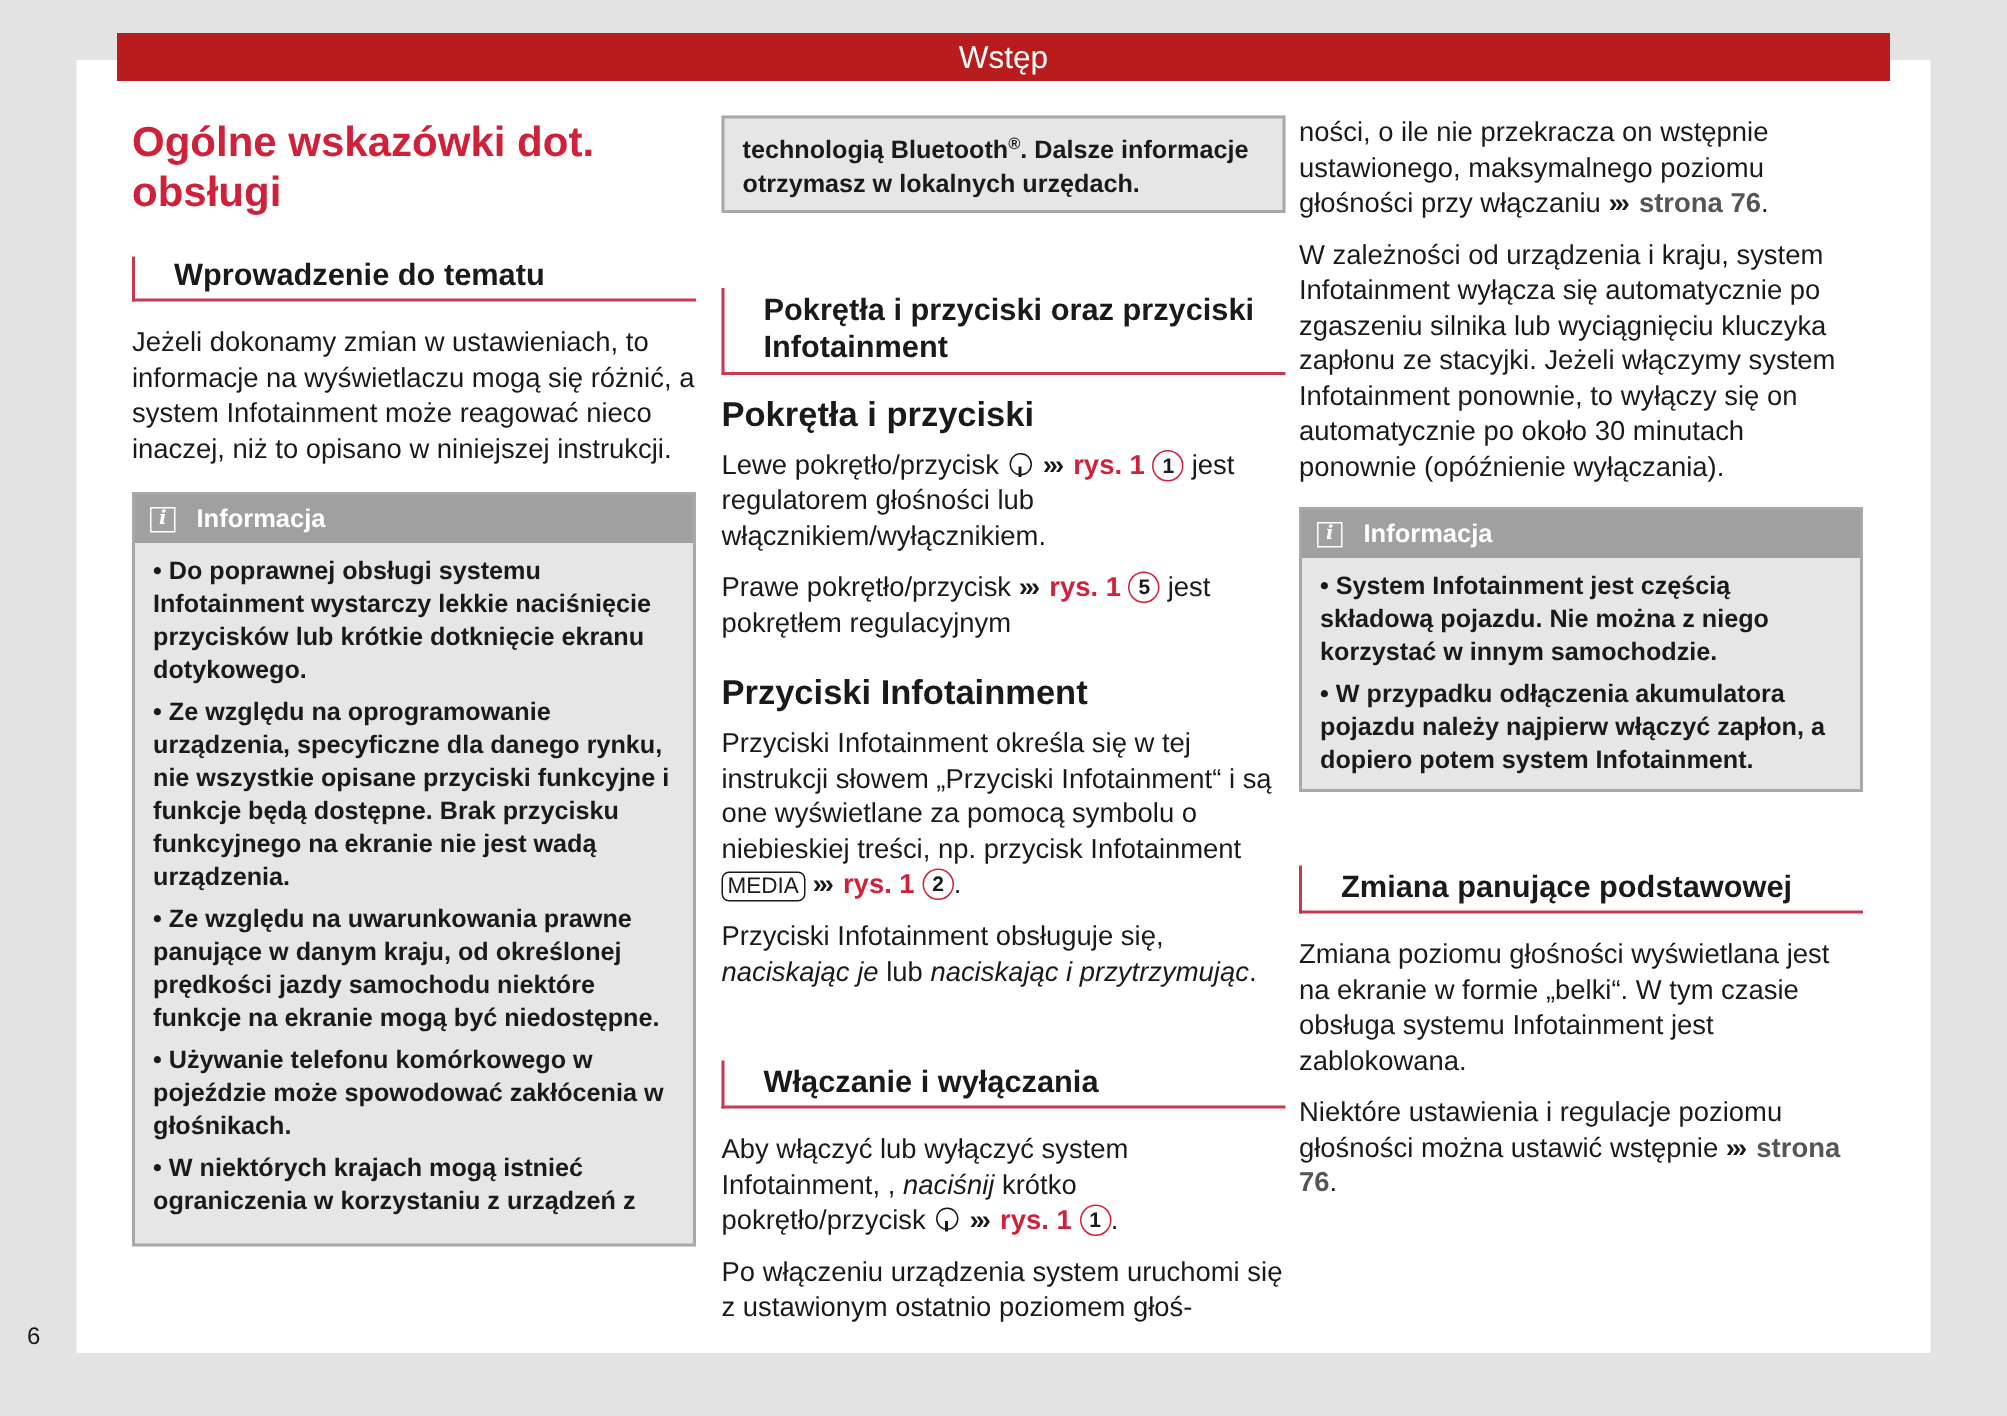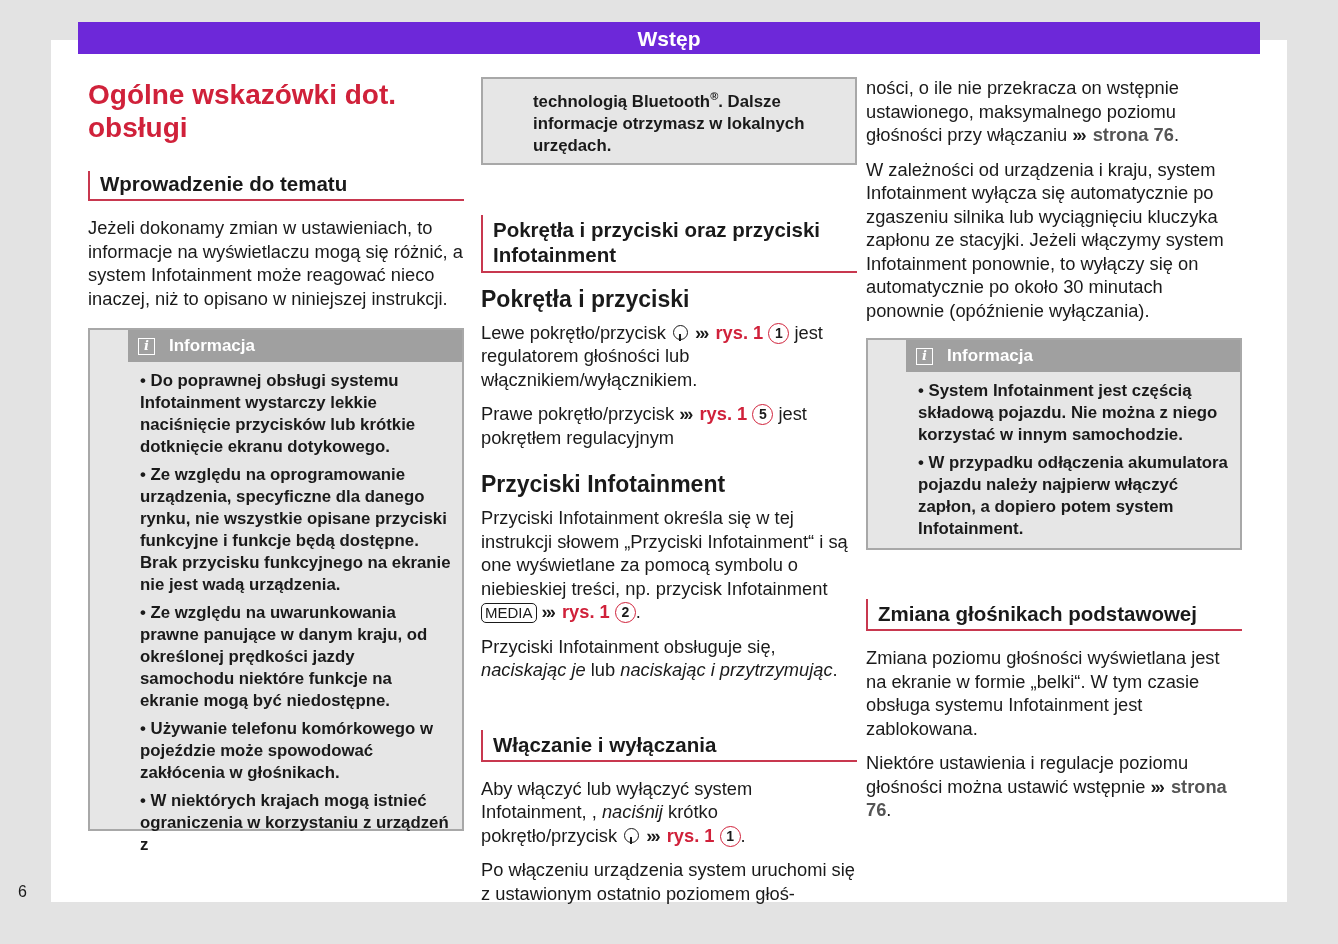"Wstęp" .header-bar { background: #6d28d9 -> #b91c1c; font-weight: bold -> normal }
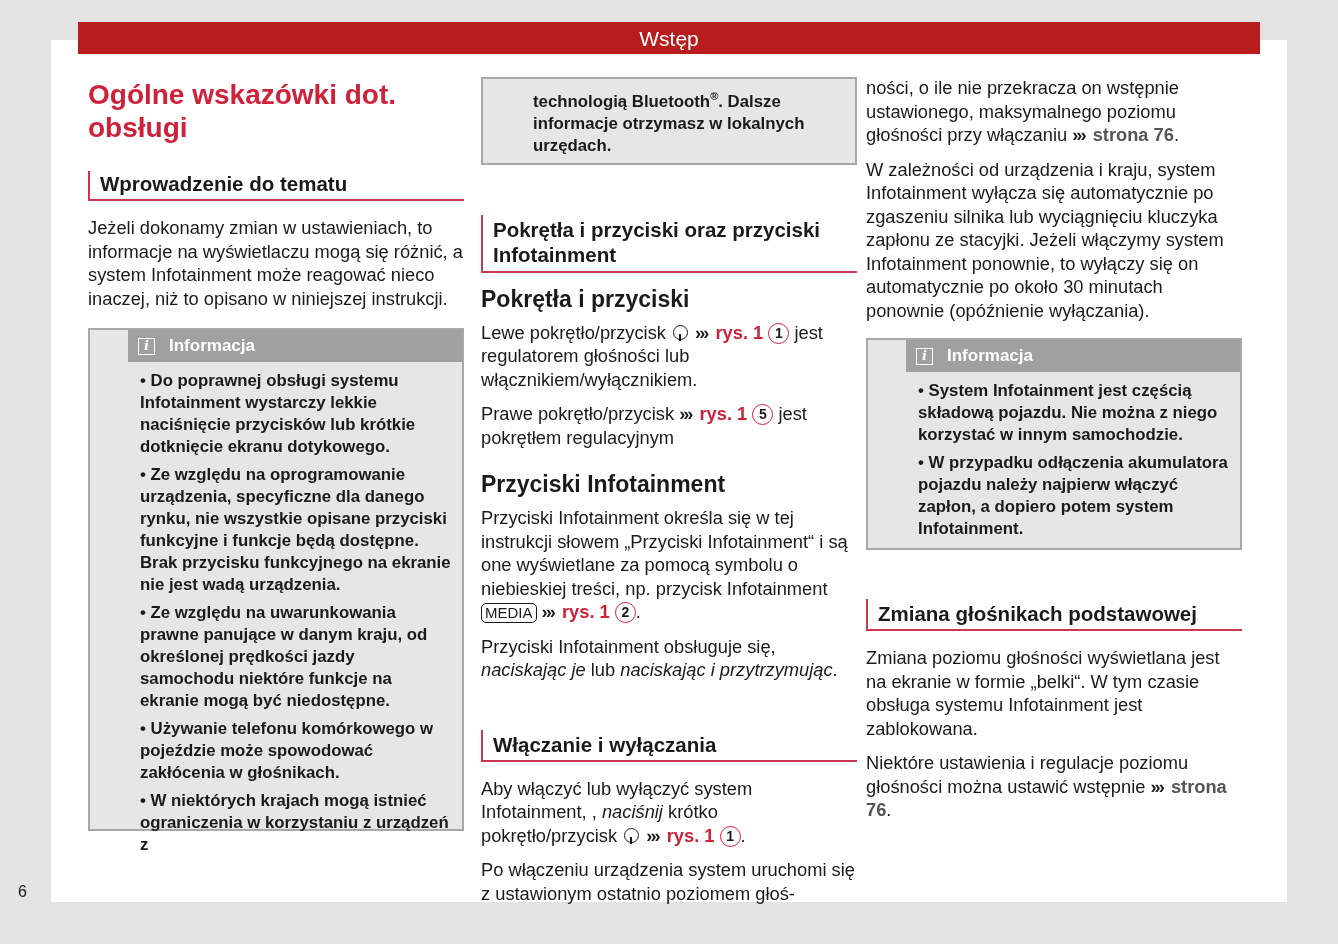"technologią Bluetooth®. Dalsze" .info-box { padding-left: 38px -> none }
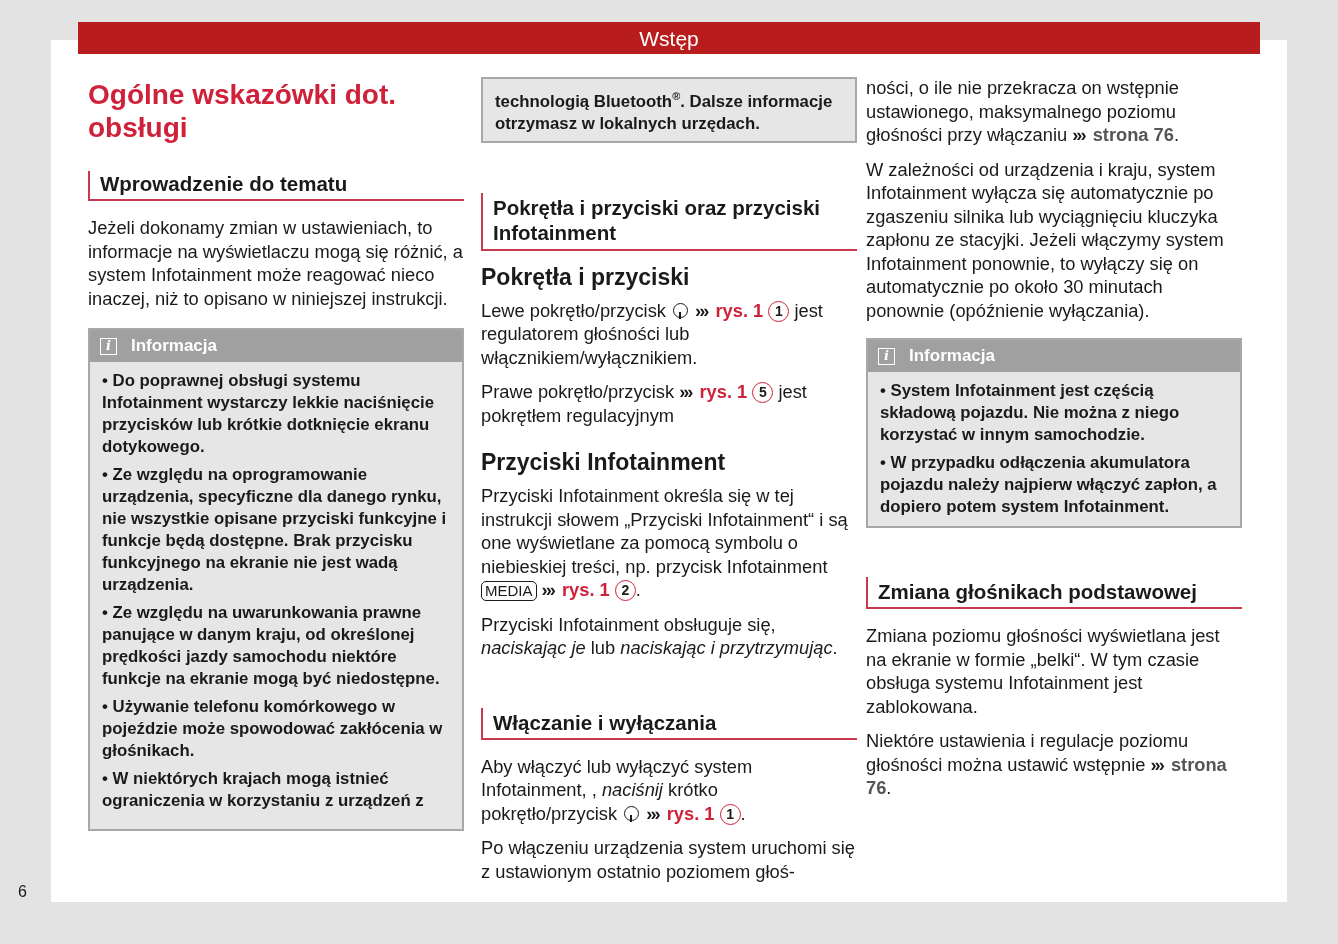"Wprowadzenie do tematu" .section-title { padding-left: 10px -> 26px }
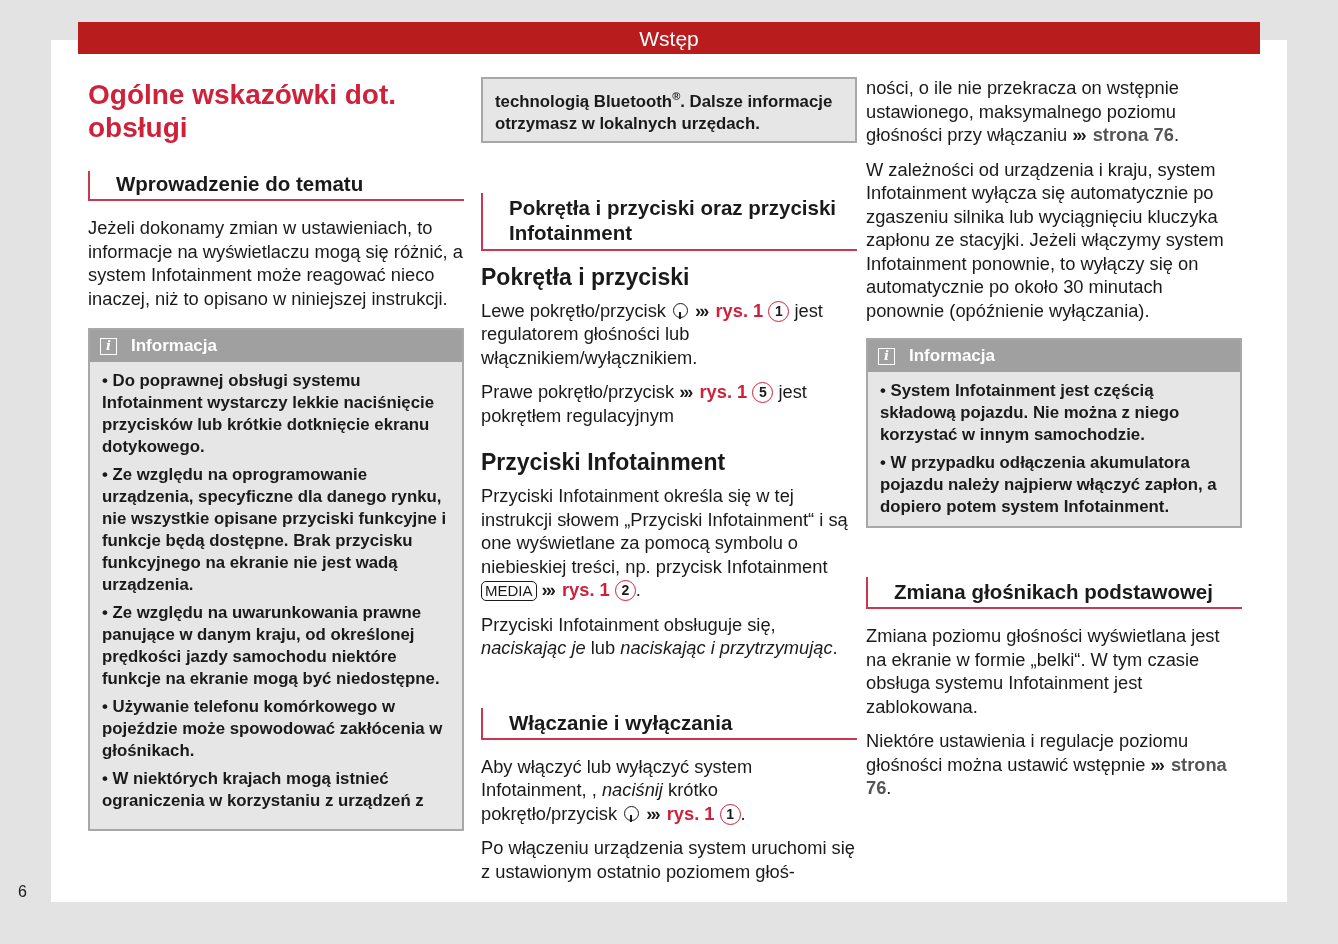"Zmiana głośnikach podstawowej" h2.section-title { text: głośnikach -> panujące }
